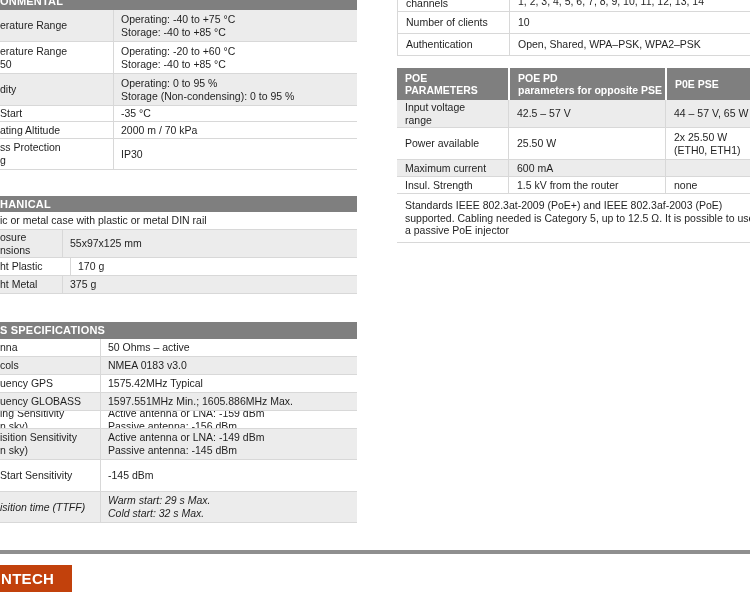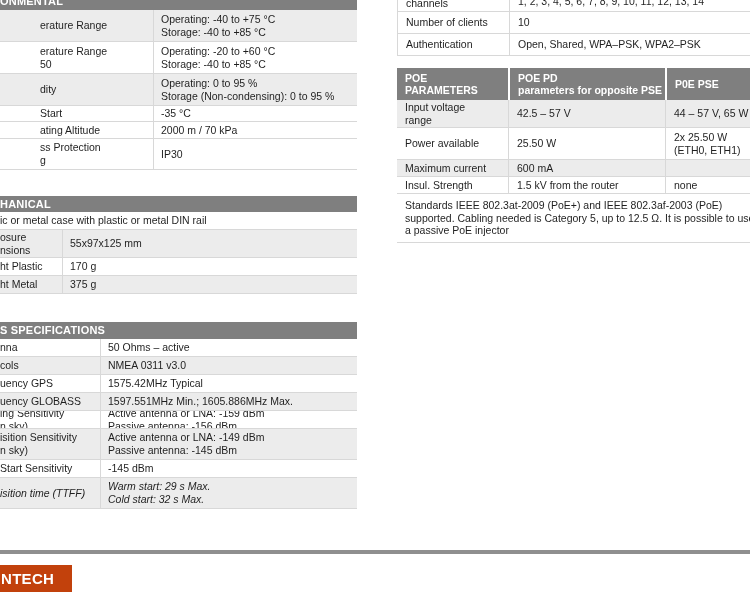"erature Range" .env .cl { margin-left: 40px -> none }
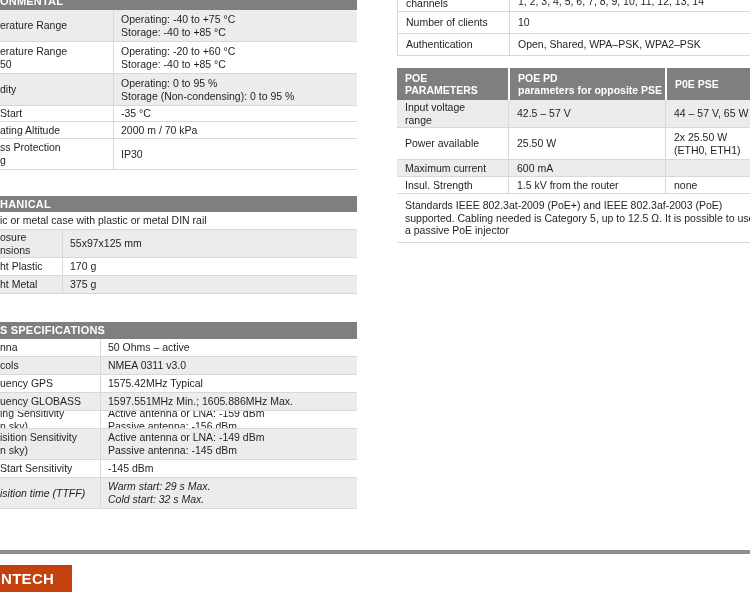"ht Plastic" div.row { gap: none -> 8px }
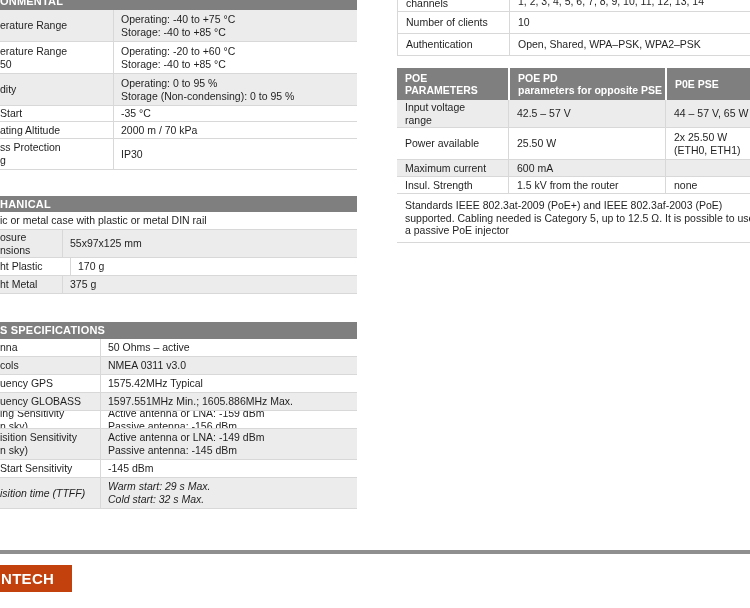"NMEA 0311 v3.0" div.cv { text: 0311 -> 0183 }
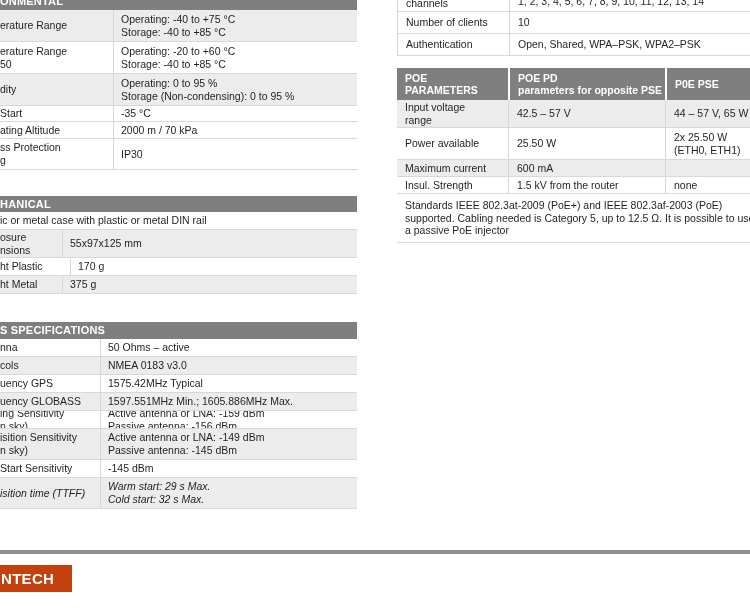"Start Sensitivity" div.row { height: 18px -> 32px }
